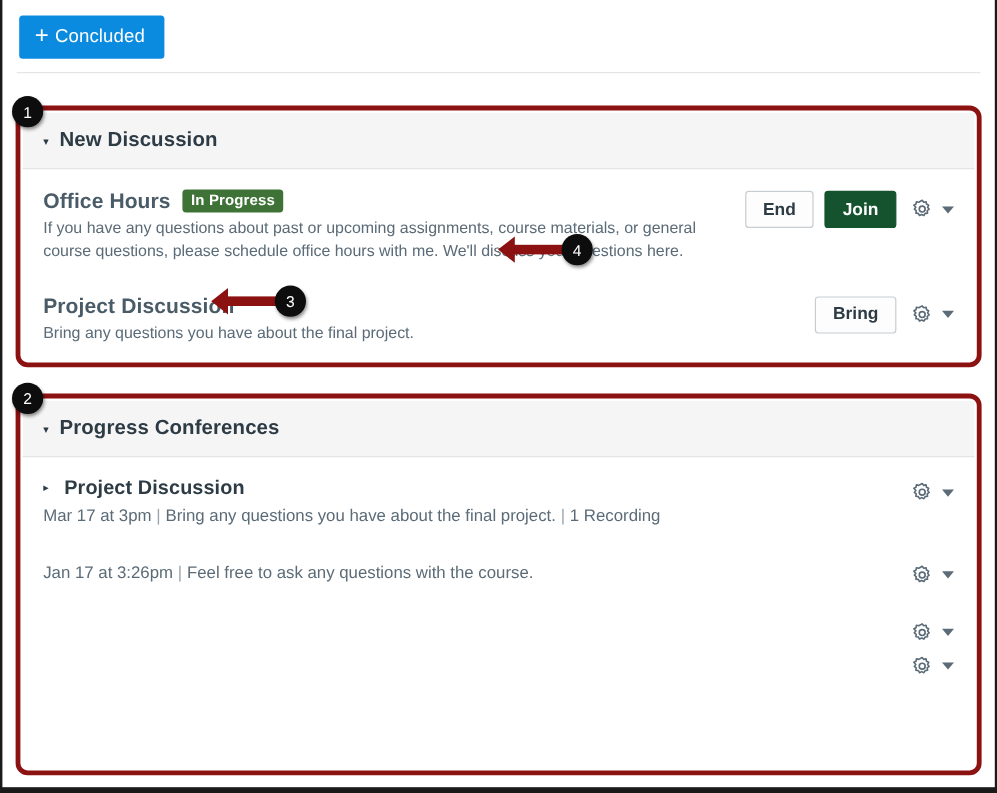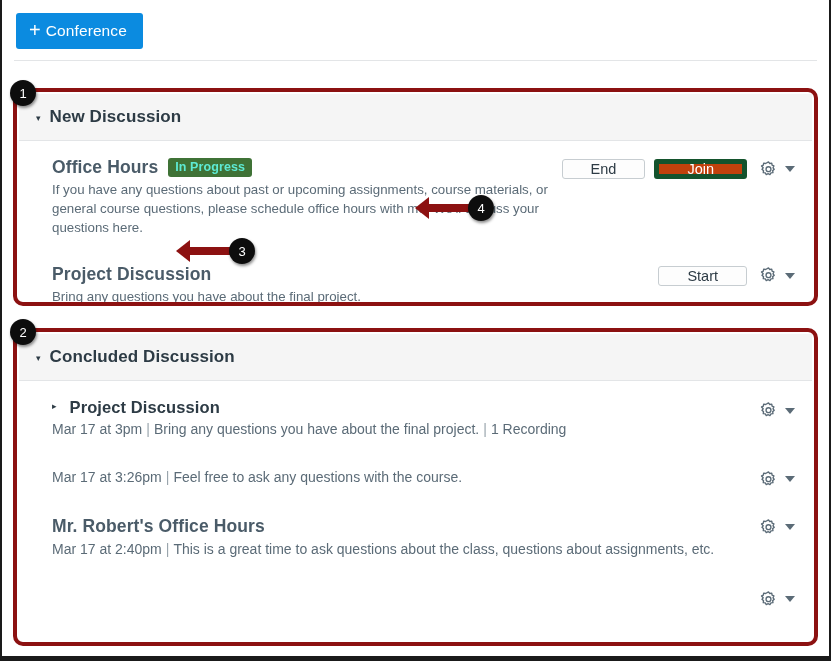"Conference" span { text: Conference -> Concluded }
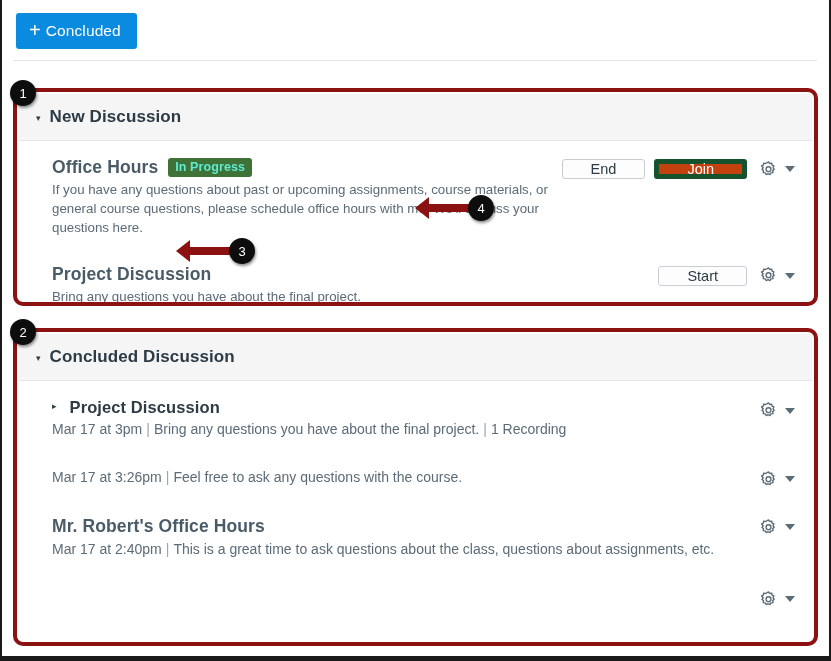"Office Hours" .conf-main { margin-left: 16px -> none }
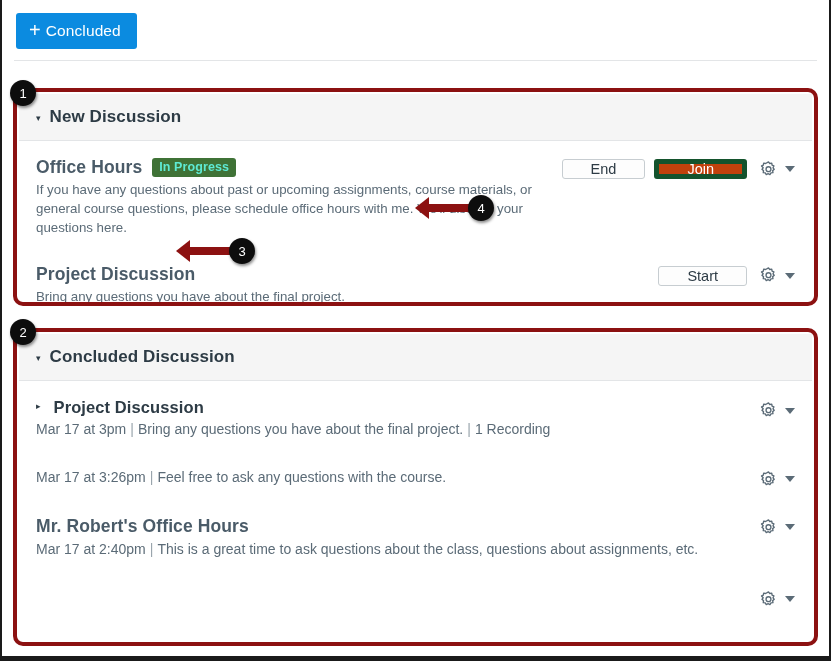"In Progress" .badge-progress { color: #5eead4 -> #ffffff }
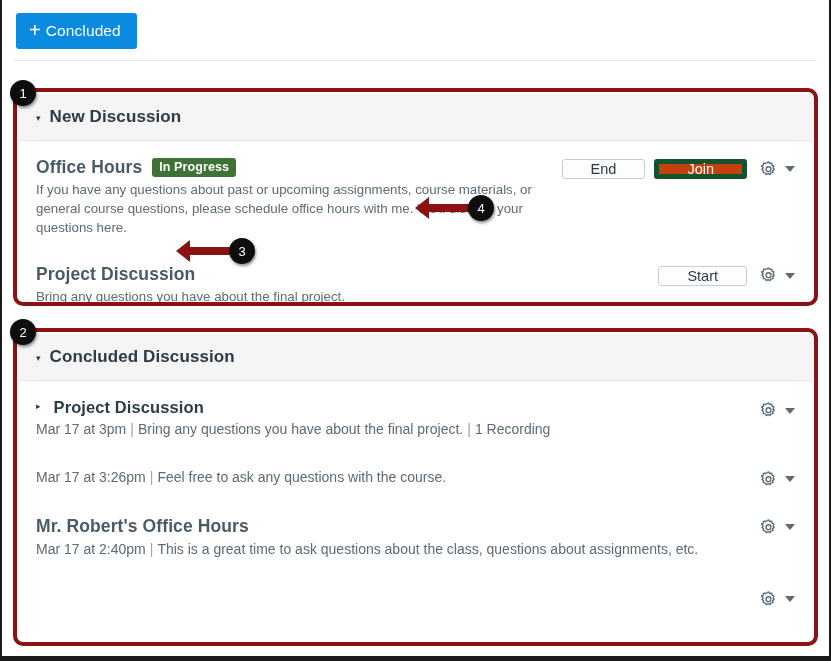"End" .btn { font-weight: none -> bold; height: 20px -> 31px; padding: 0 28px -> 0 14px }
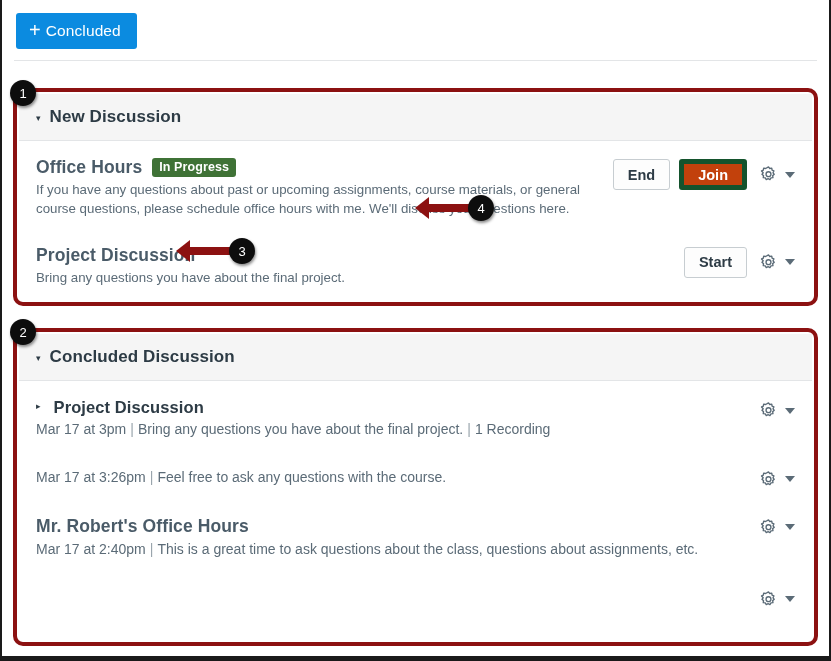"Join" .btn-primary { background: #c2410c -> #14532d; border: 5px solid #14532d -> 1px solid #14532d }
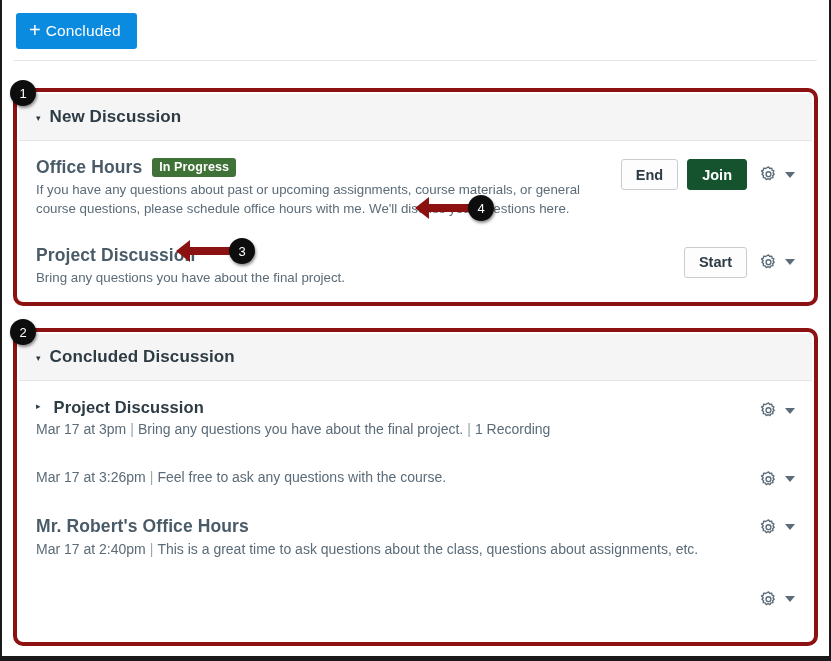"Start" button.btn { text: Start -> Bring }
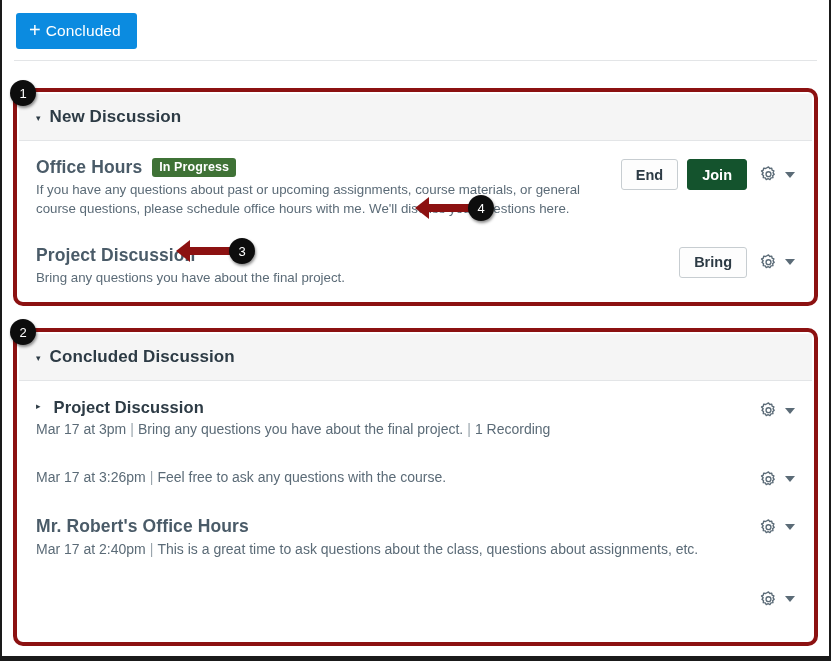"Concluded Discussion" span.title { text: Concluded Discussion -> Progress Conferences }
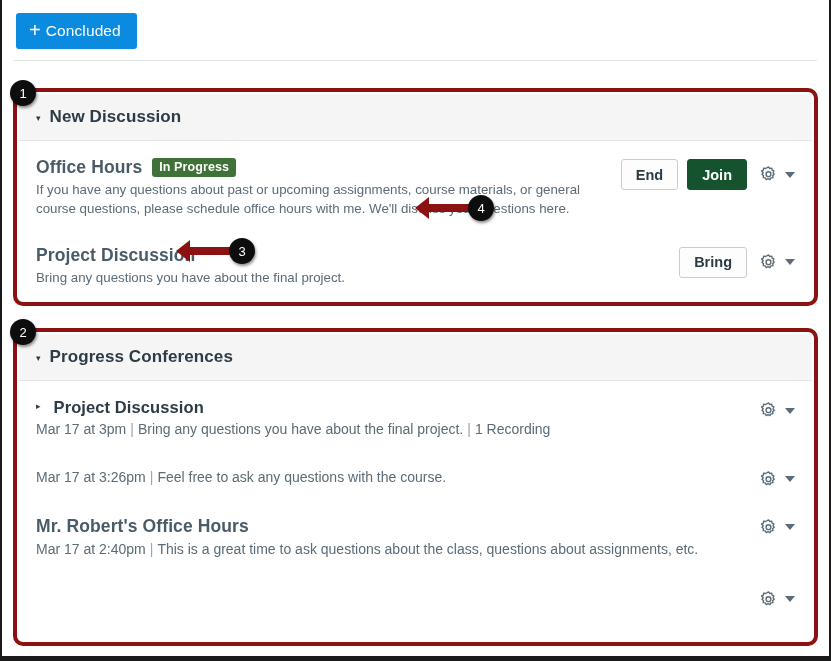"Mar 17 at 3:26pm" span { text: Mar -> Jan }
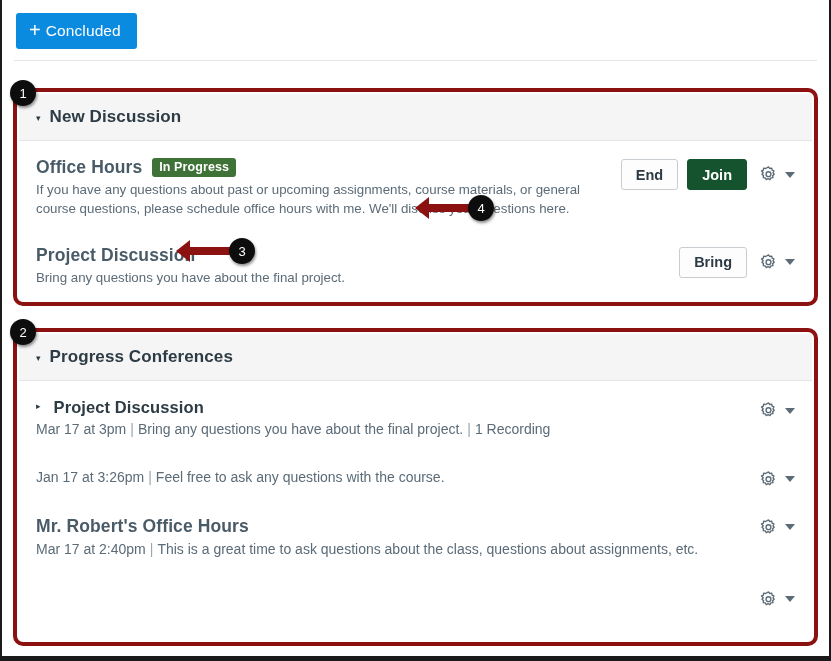"Mr. Robert's Office Hours" div.conf-main { html: <div> <div> <span>Mr. Robert's Office Hours</span> </div> <div> <span>Mar 17 at 2:40pm</span><span>|</span><span>This is a great time to ask questions about the class, questions about assignments, etc.</span> </div> </div> -> none }
